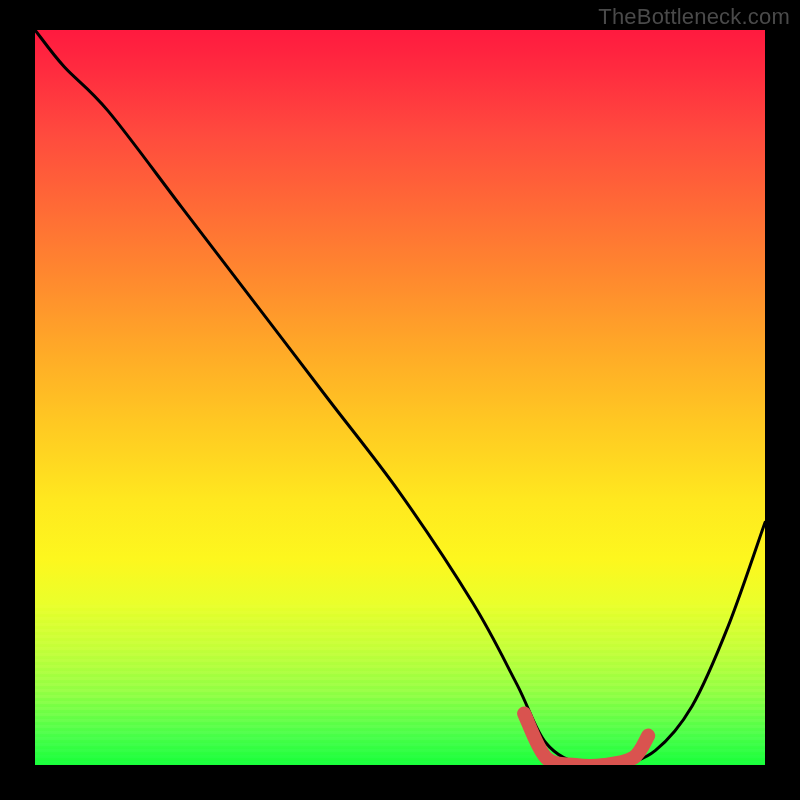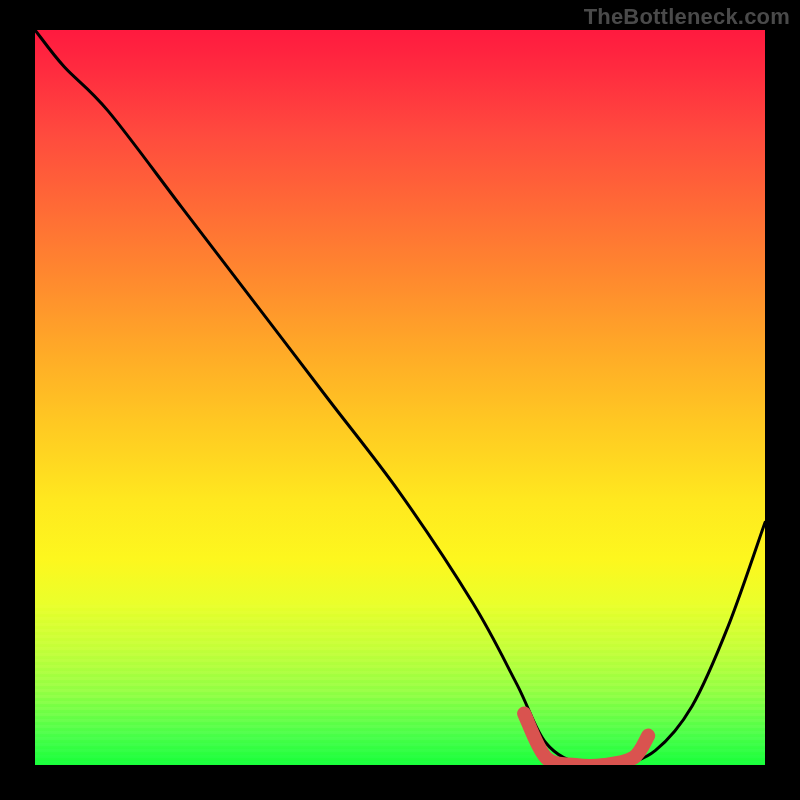"TheBottleneck.com" .watermark { font-weight: 700 -> 400 }
